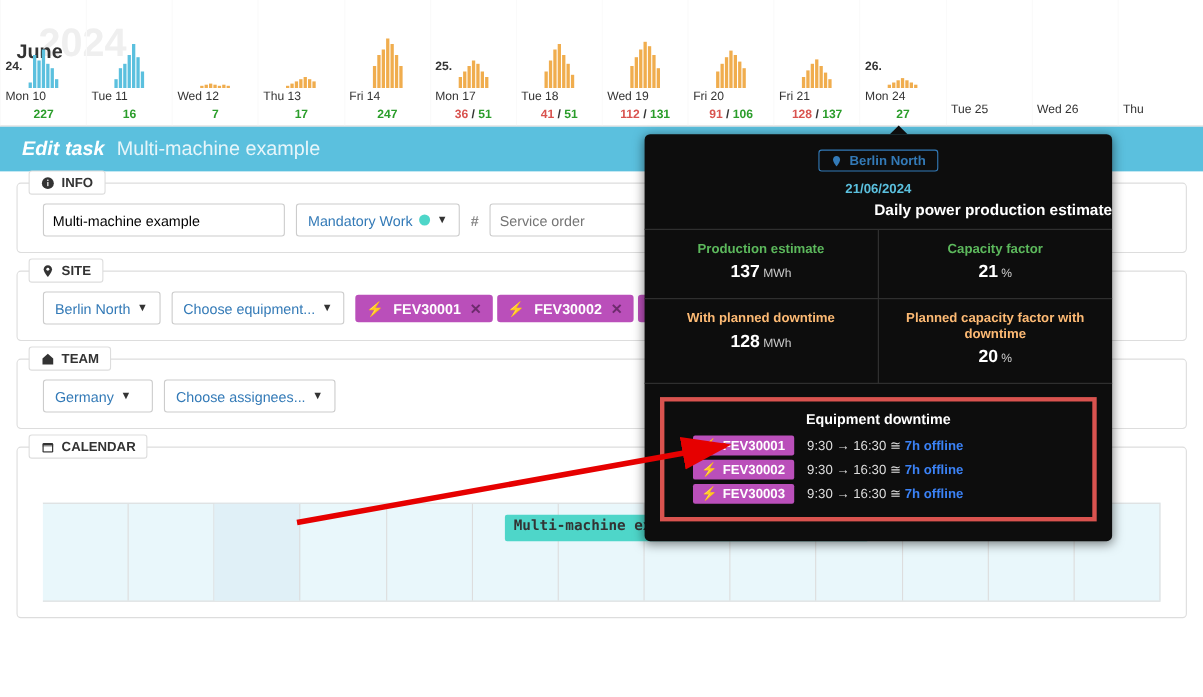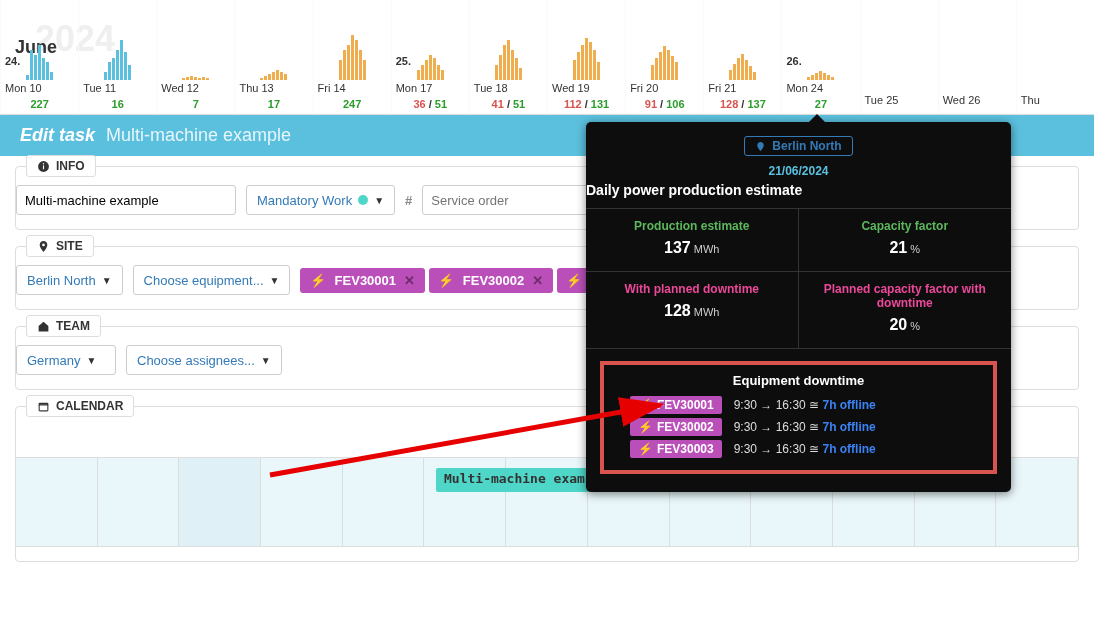"INFO" .panel { padding: 18px 0 14px -> 18px 23px 14px }
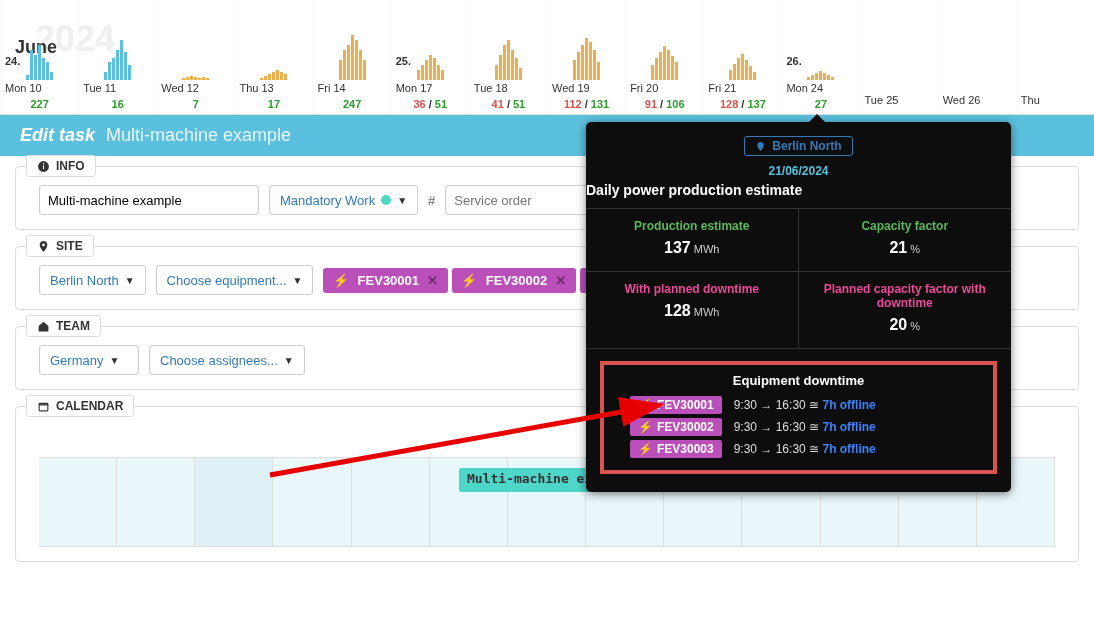"Daily power production estimate" .tooltip-title { text-align: left -> right }
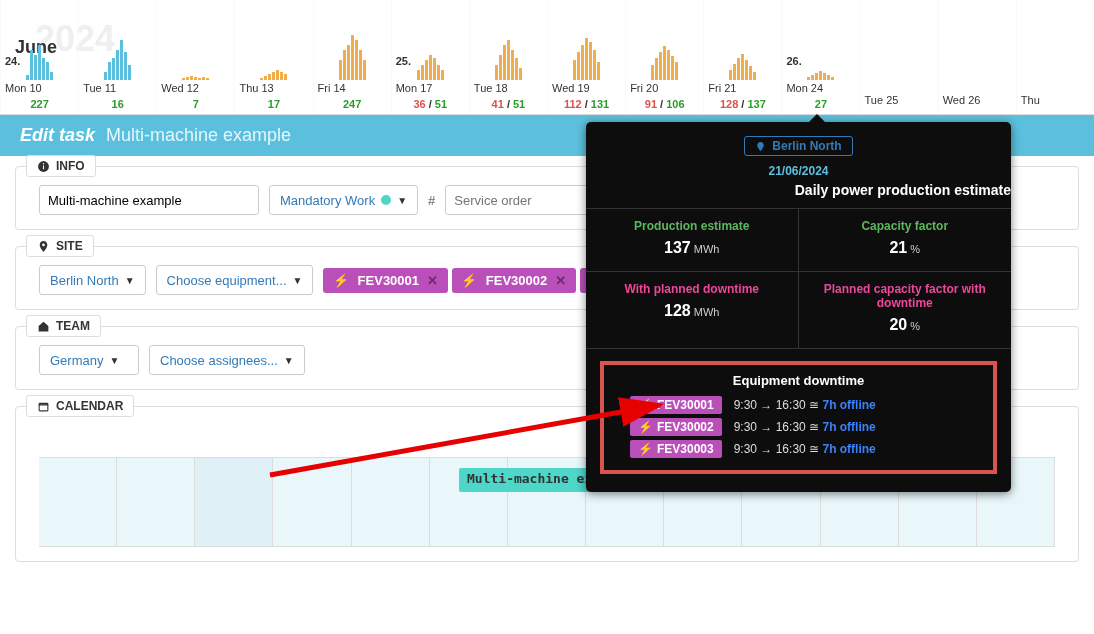"With planned downtime" .tcell .lbl.red { color: #ec4899 -> #fdba74 }
